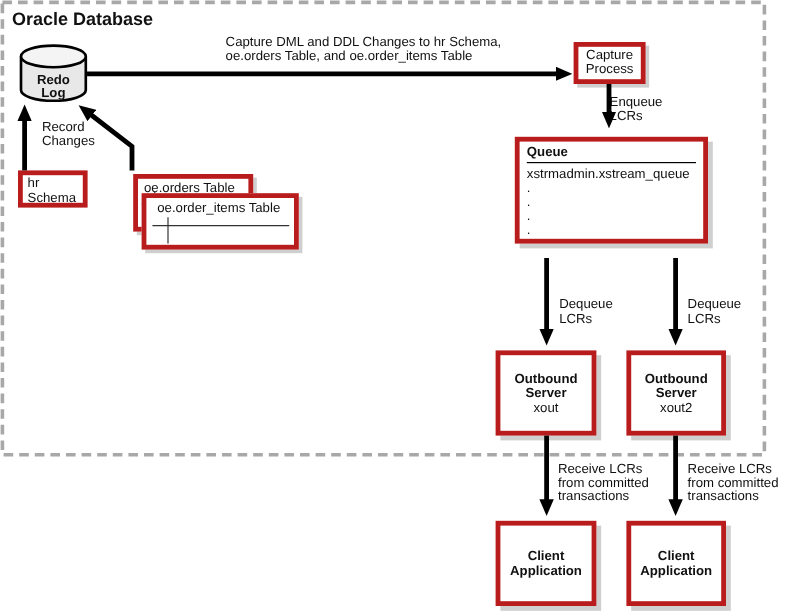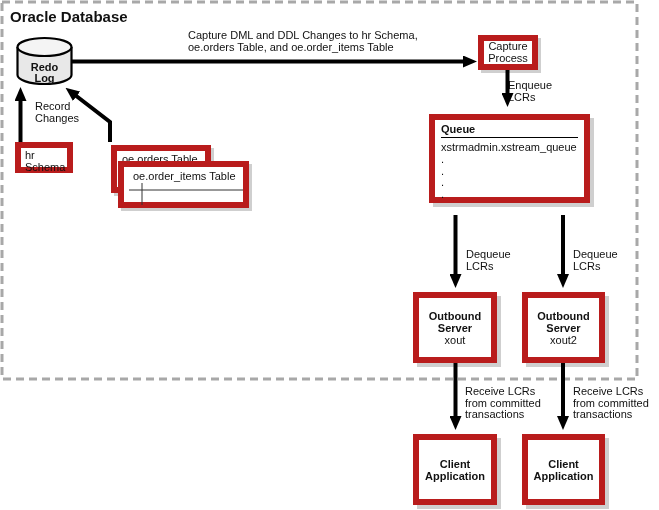"Capture" .box { border: 6px solid #b91c1c -> 4px solid #b91c1c }
